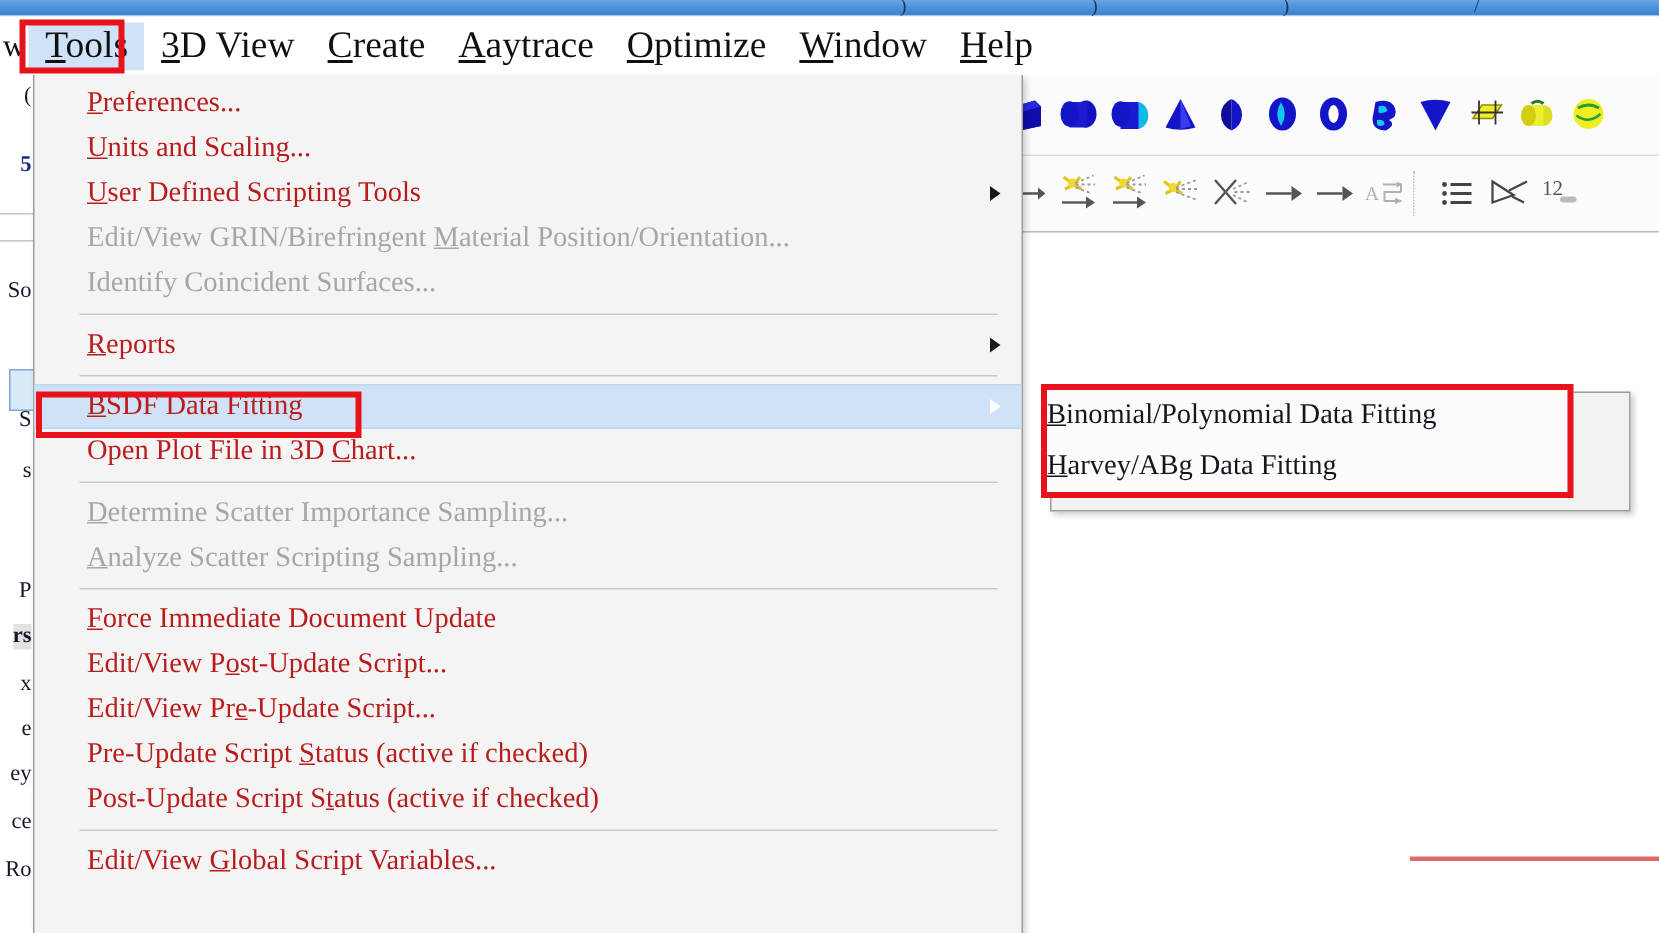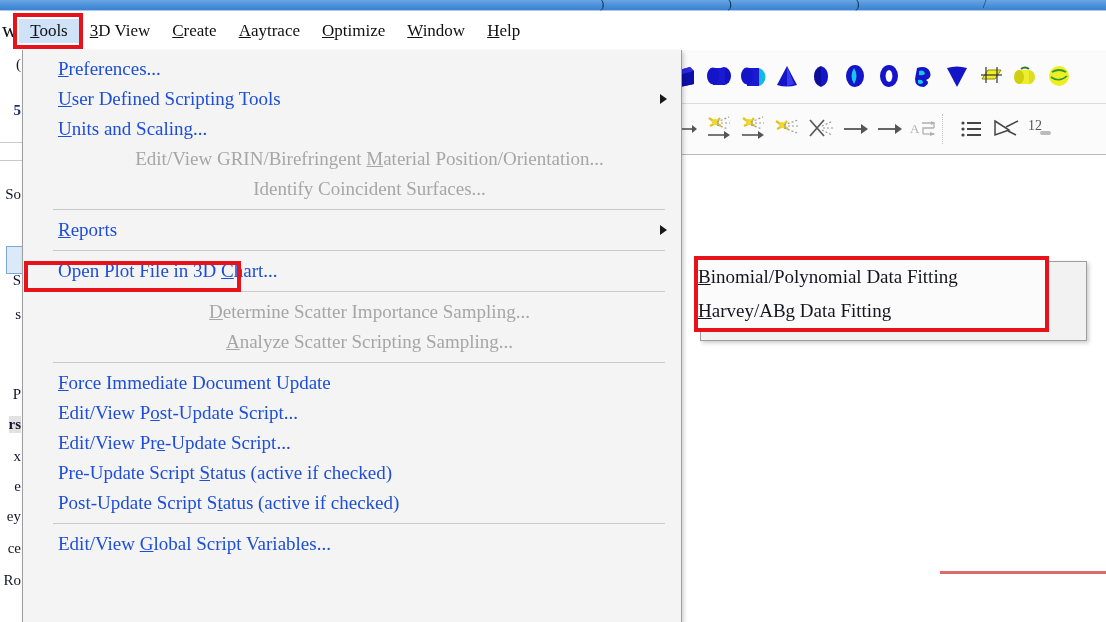"Tools" .menu-top-item { font-size: 17px -> 25px }
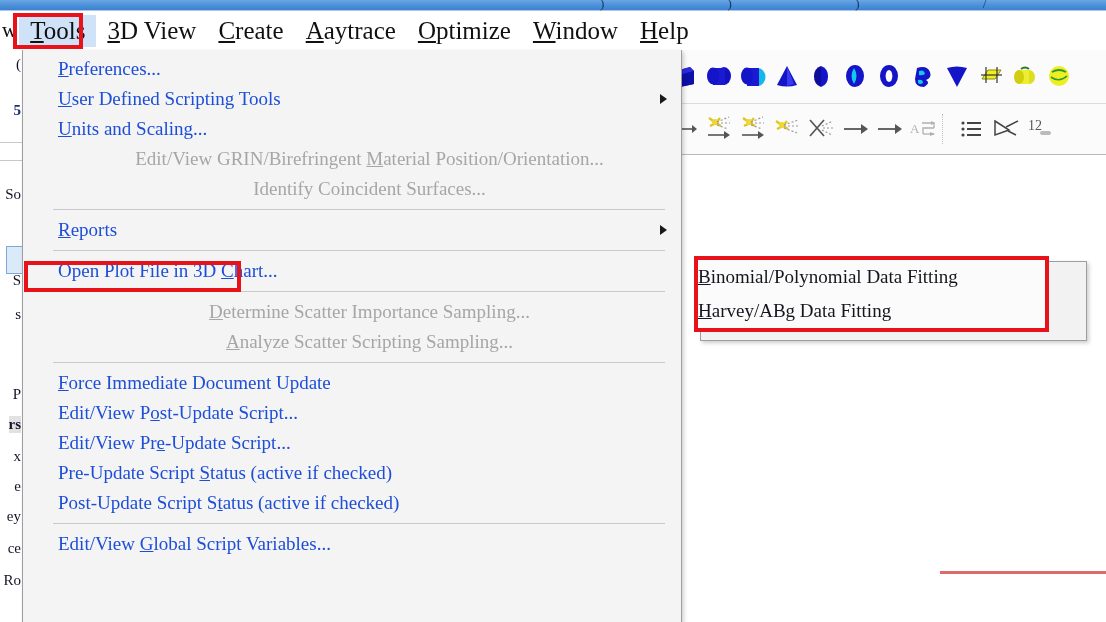"Preferences..." .mi { color: #1d4ed8 -> #b91c1c }
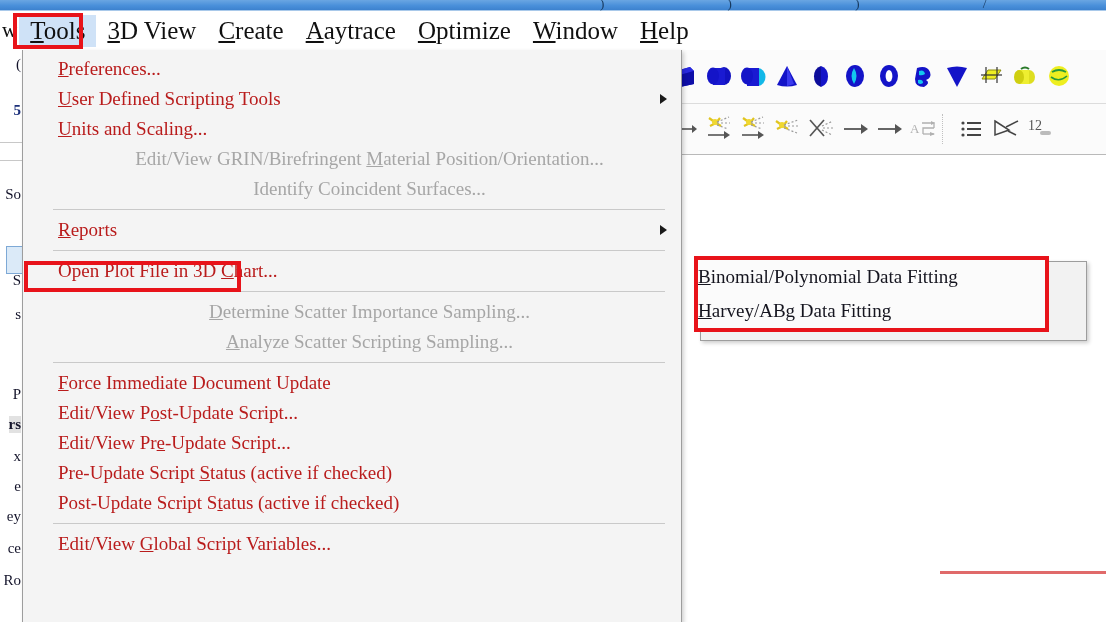"User Defined Scripting Tools" div.mi { order: before "Units and Scaling..." -> after "Units and Scaling..." }
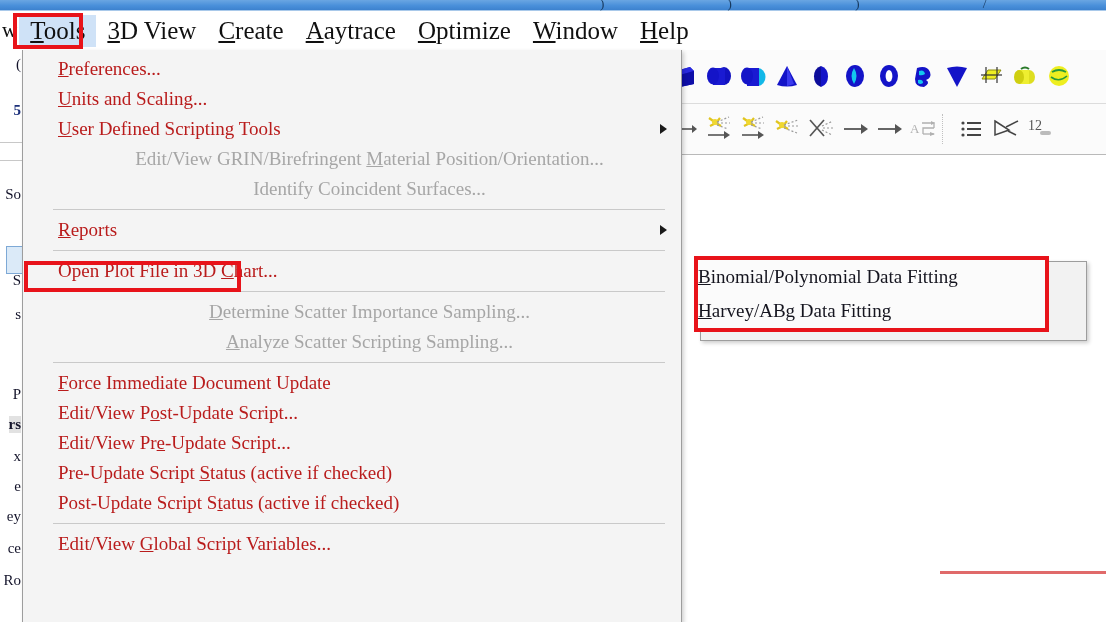"Edit/View GRIN/Birefringent Material" .mi.disabled { text-align: center -> none }
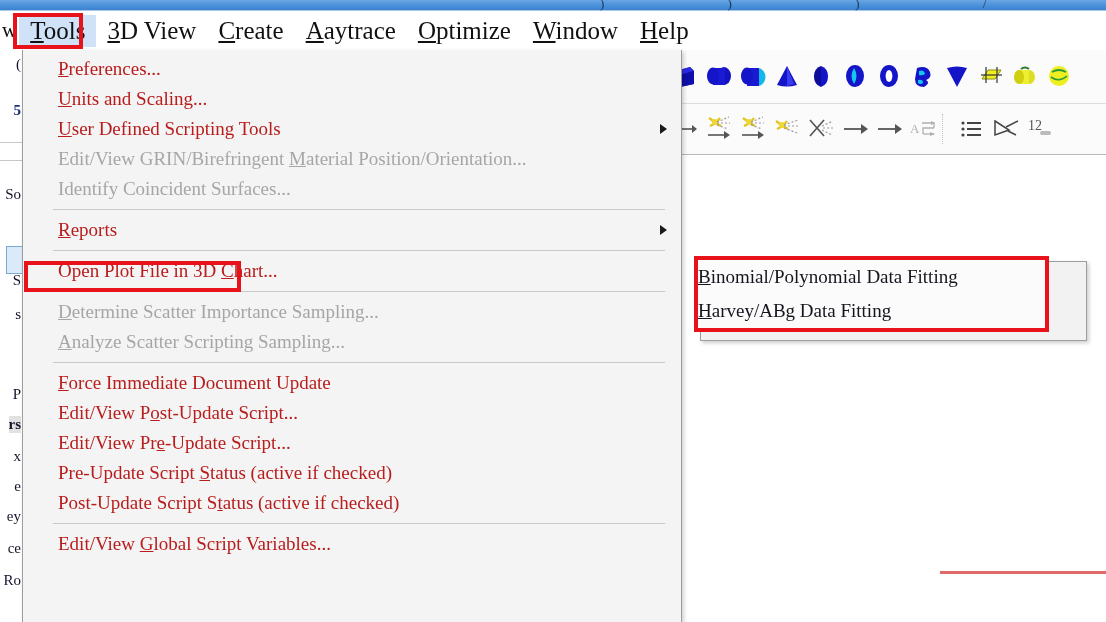"BSDF Data Fitting" div.mi { html: none -> <div> <span>B</span><span>SDF Data Fitting</span> <span></span> </div> }
